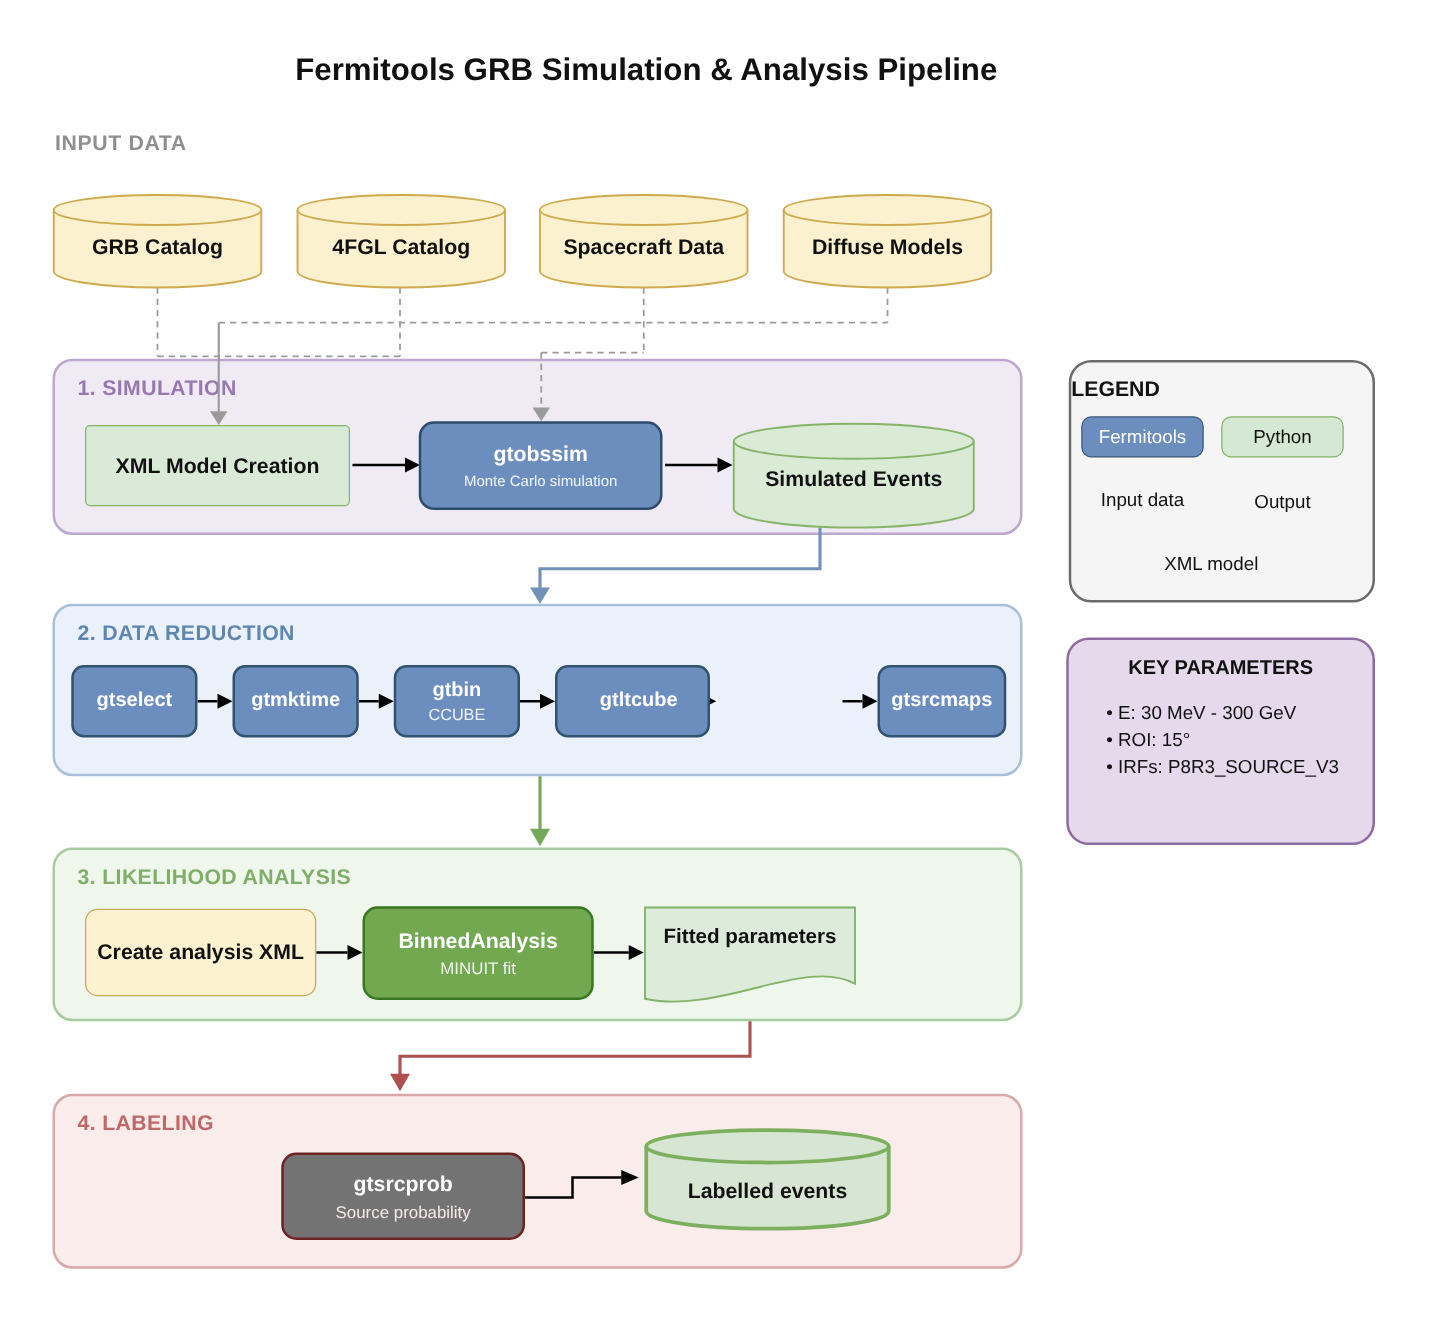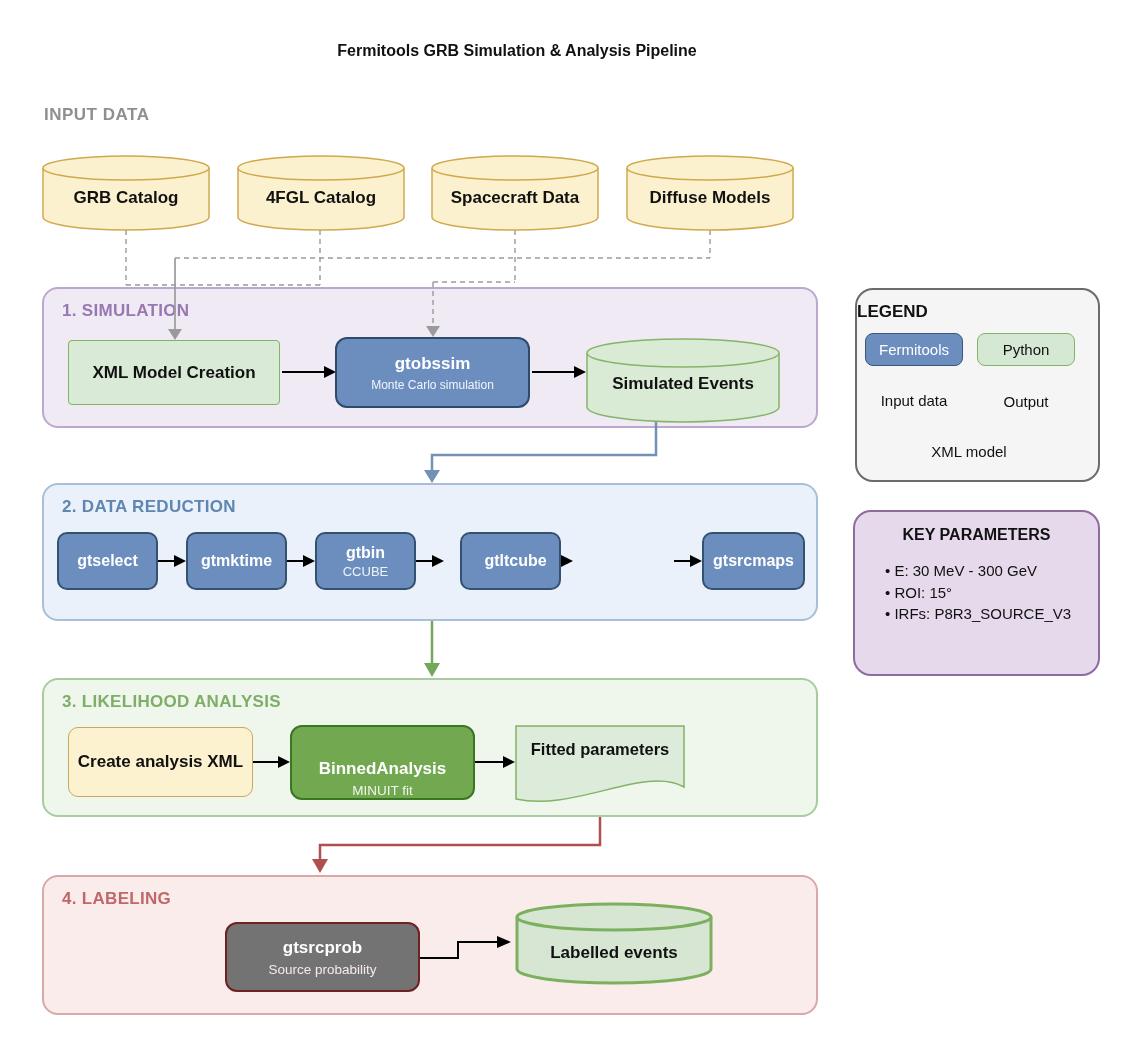"Fermitools GRB Simulation & Analysis" .title { font-size: 16px -> 25px }
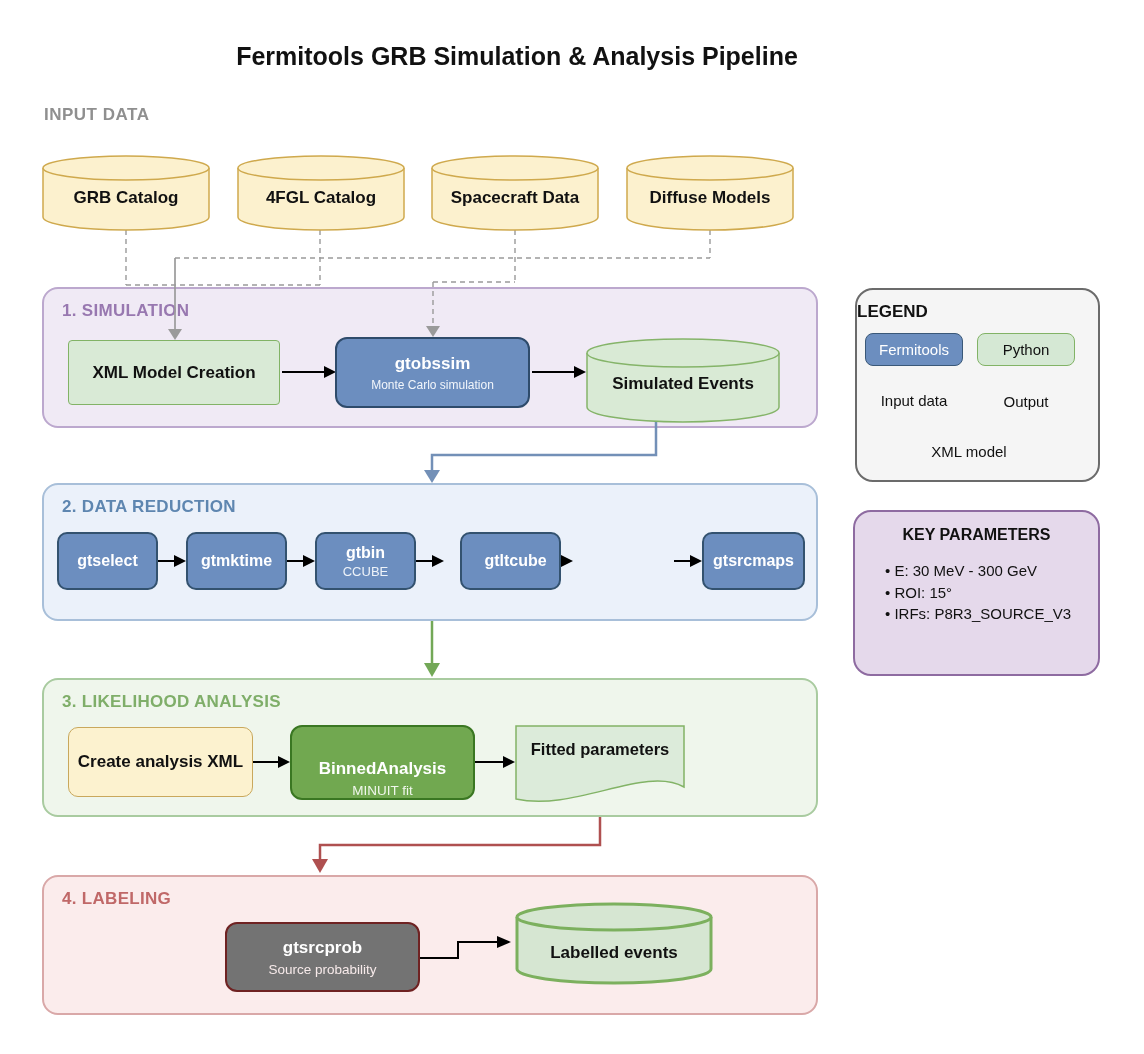"gtltcube" div.abs { left: 460px -> 444px; width: 101px -> 124px }
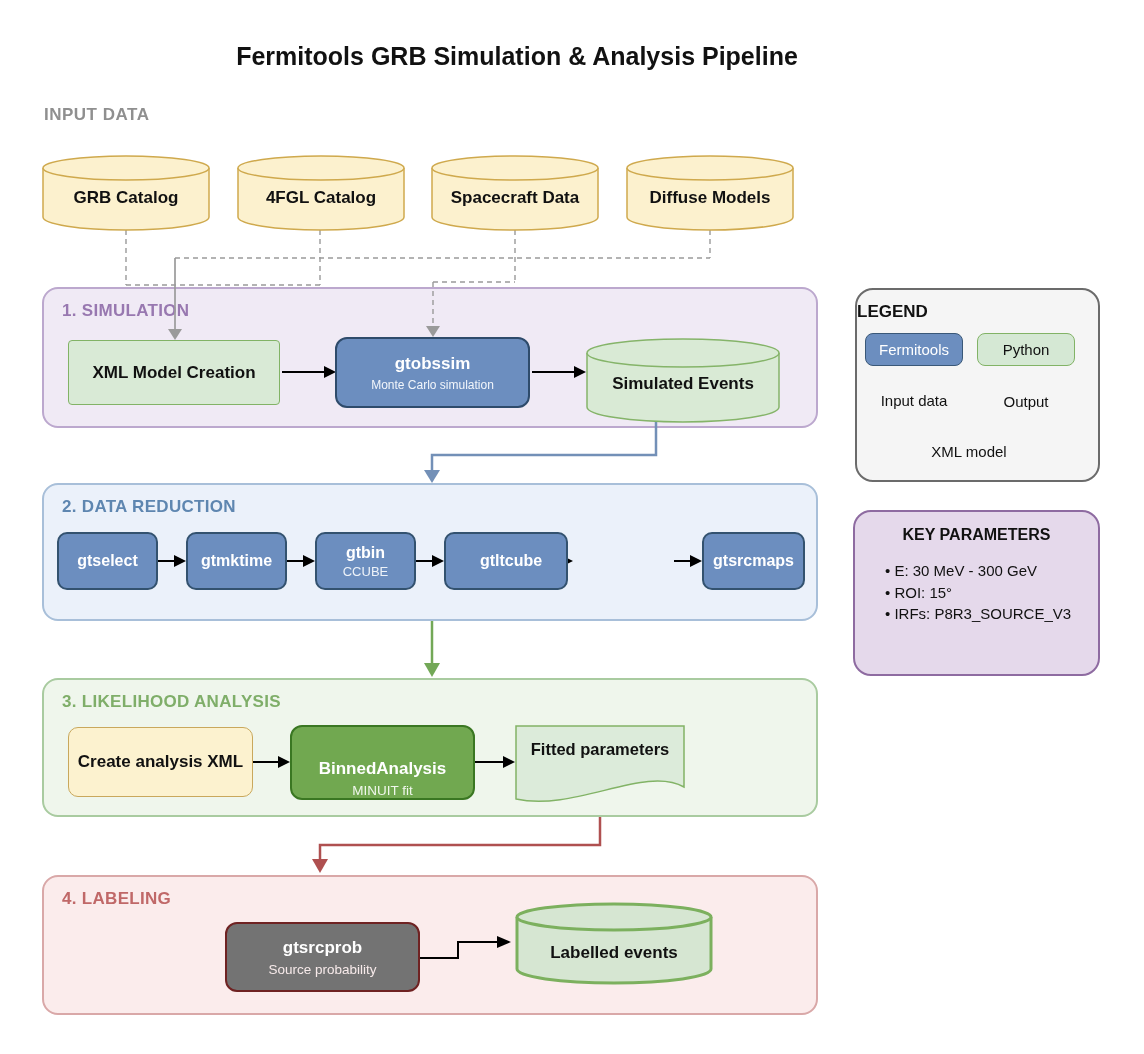"BinnedAnalysis" .green-solid { justify-content: flex-end -> none }
